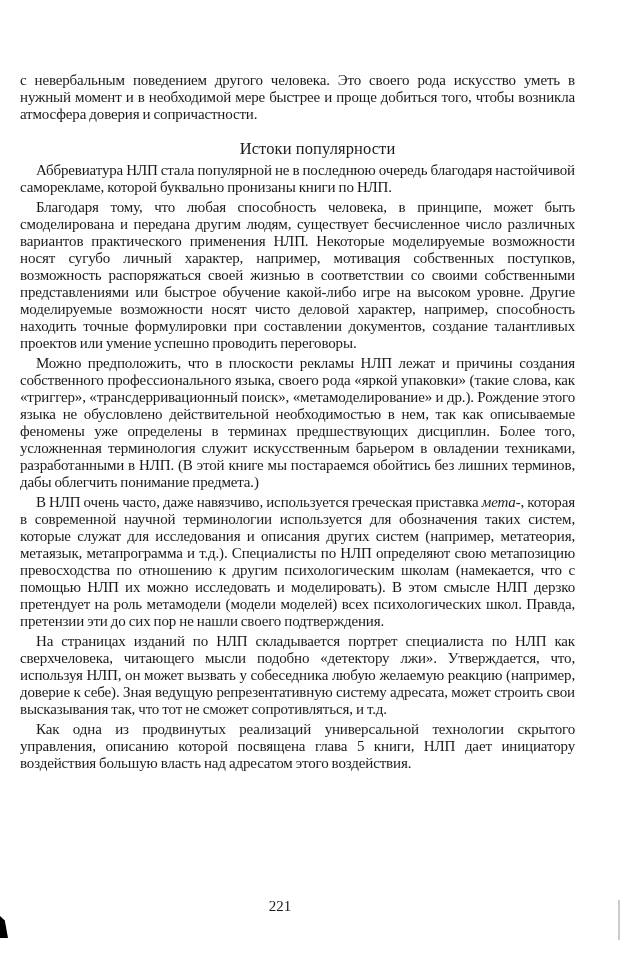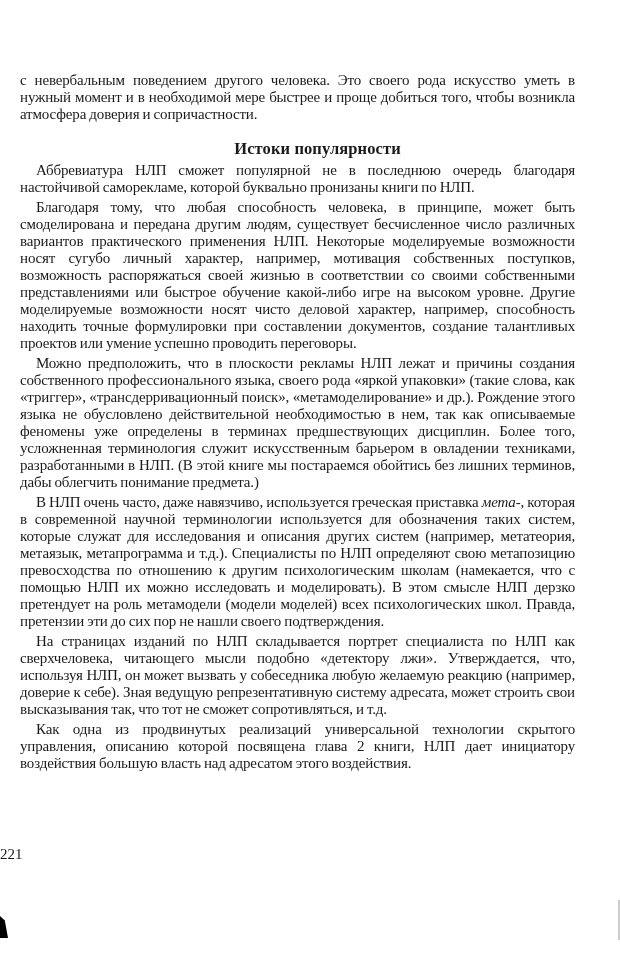"Истоки популярности" h2 { font-weight: bold -> normal }
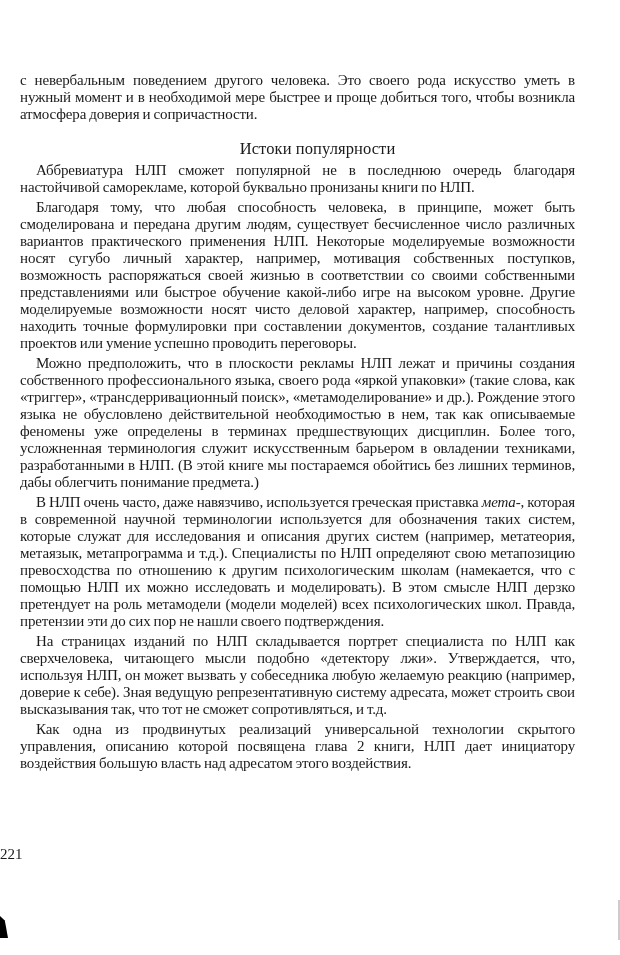"Аббревиатура НЛП сможет популярной не" p.indent { text: сможет -> стала }
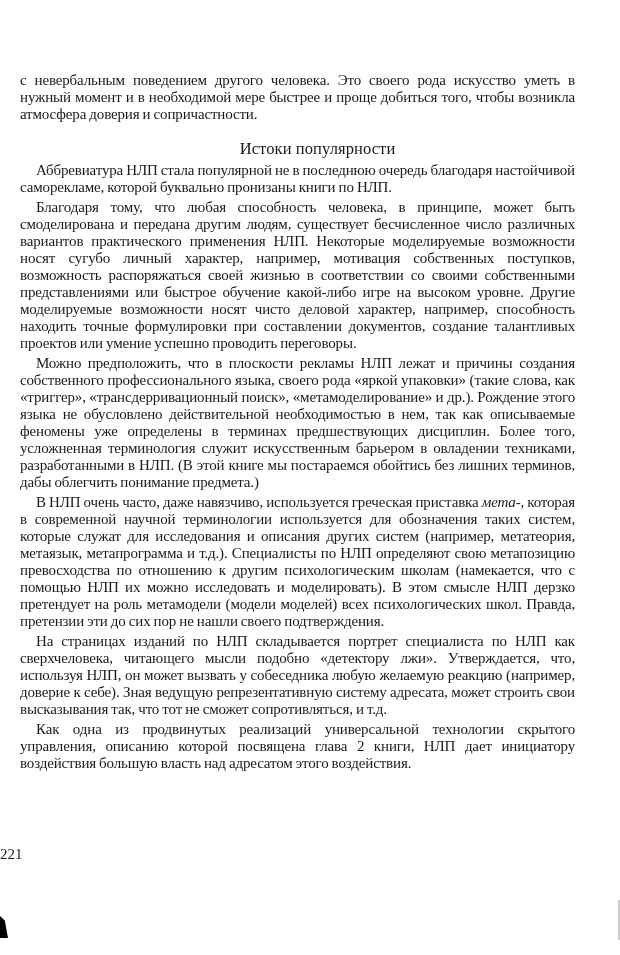"Как одна из продвинутых реализаций" p.indent { text: 2 -> 5 }
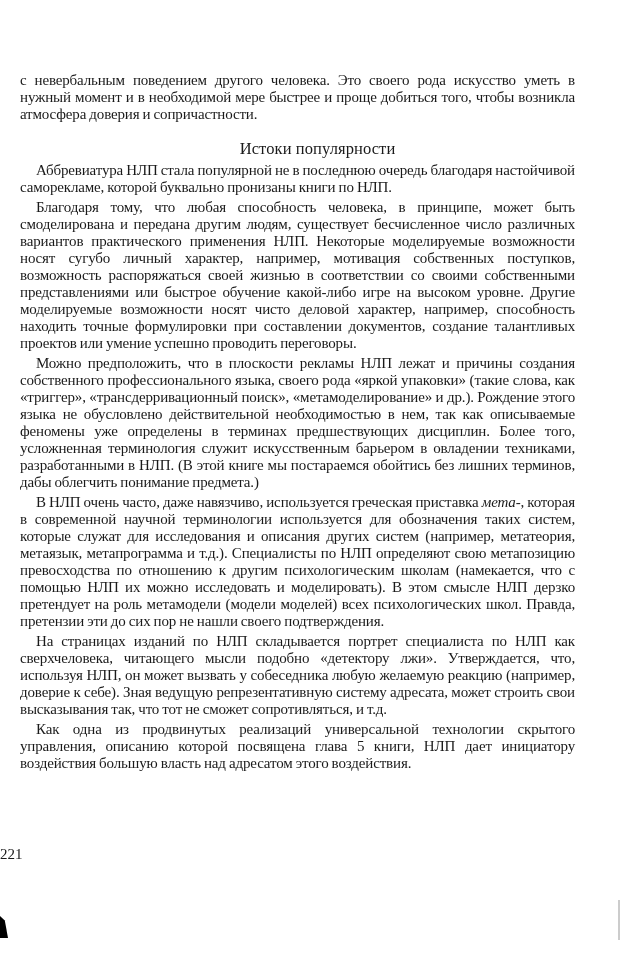"221" .pagenum { text-align: left -> center; top: 846px -> 898px }
